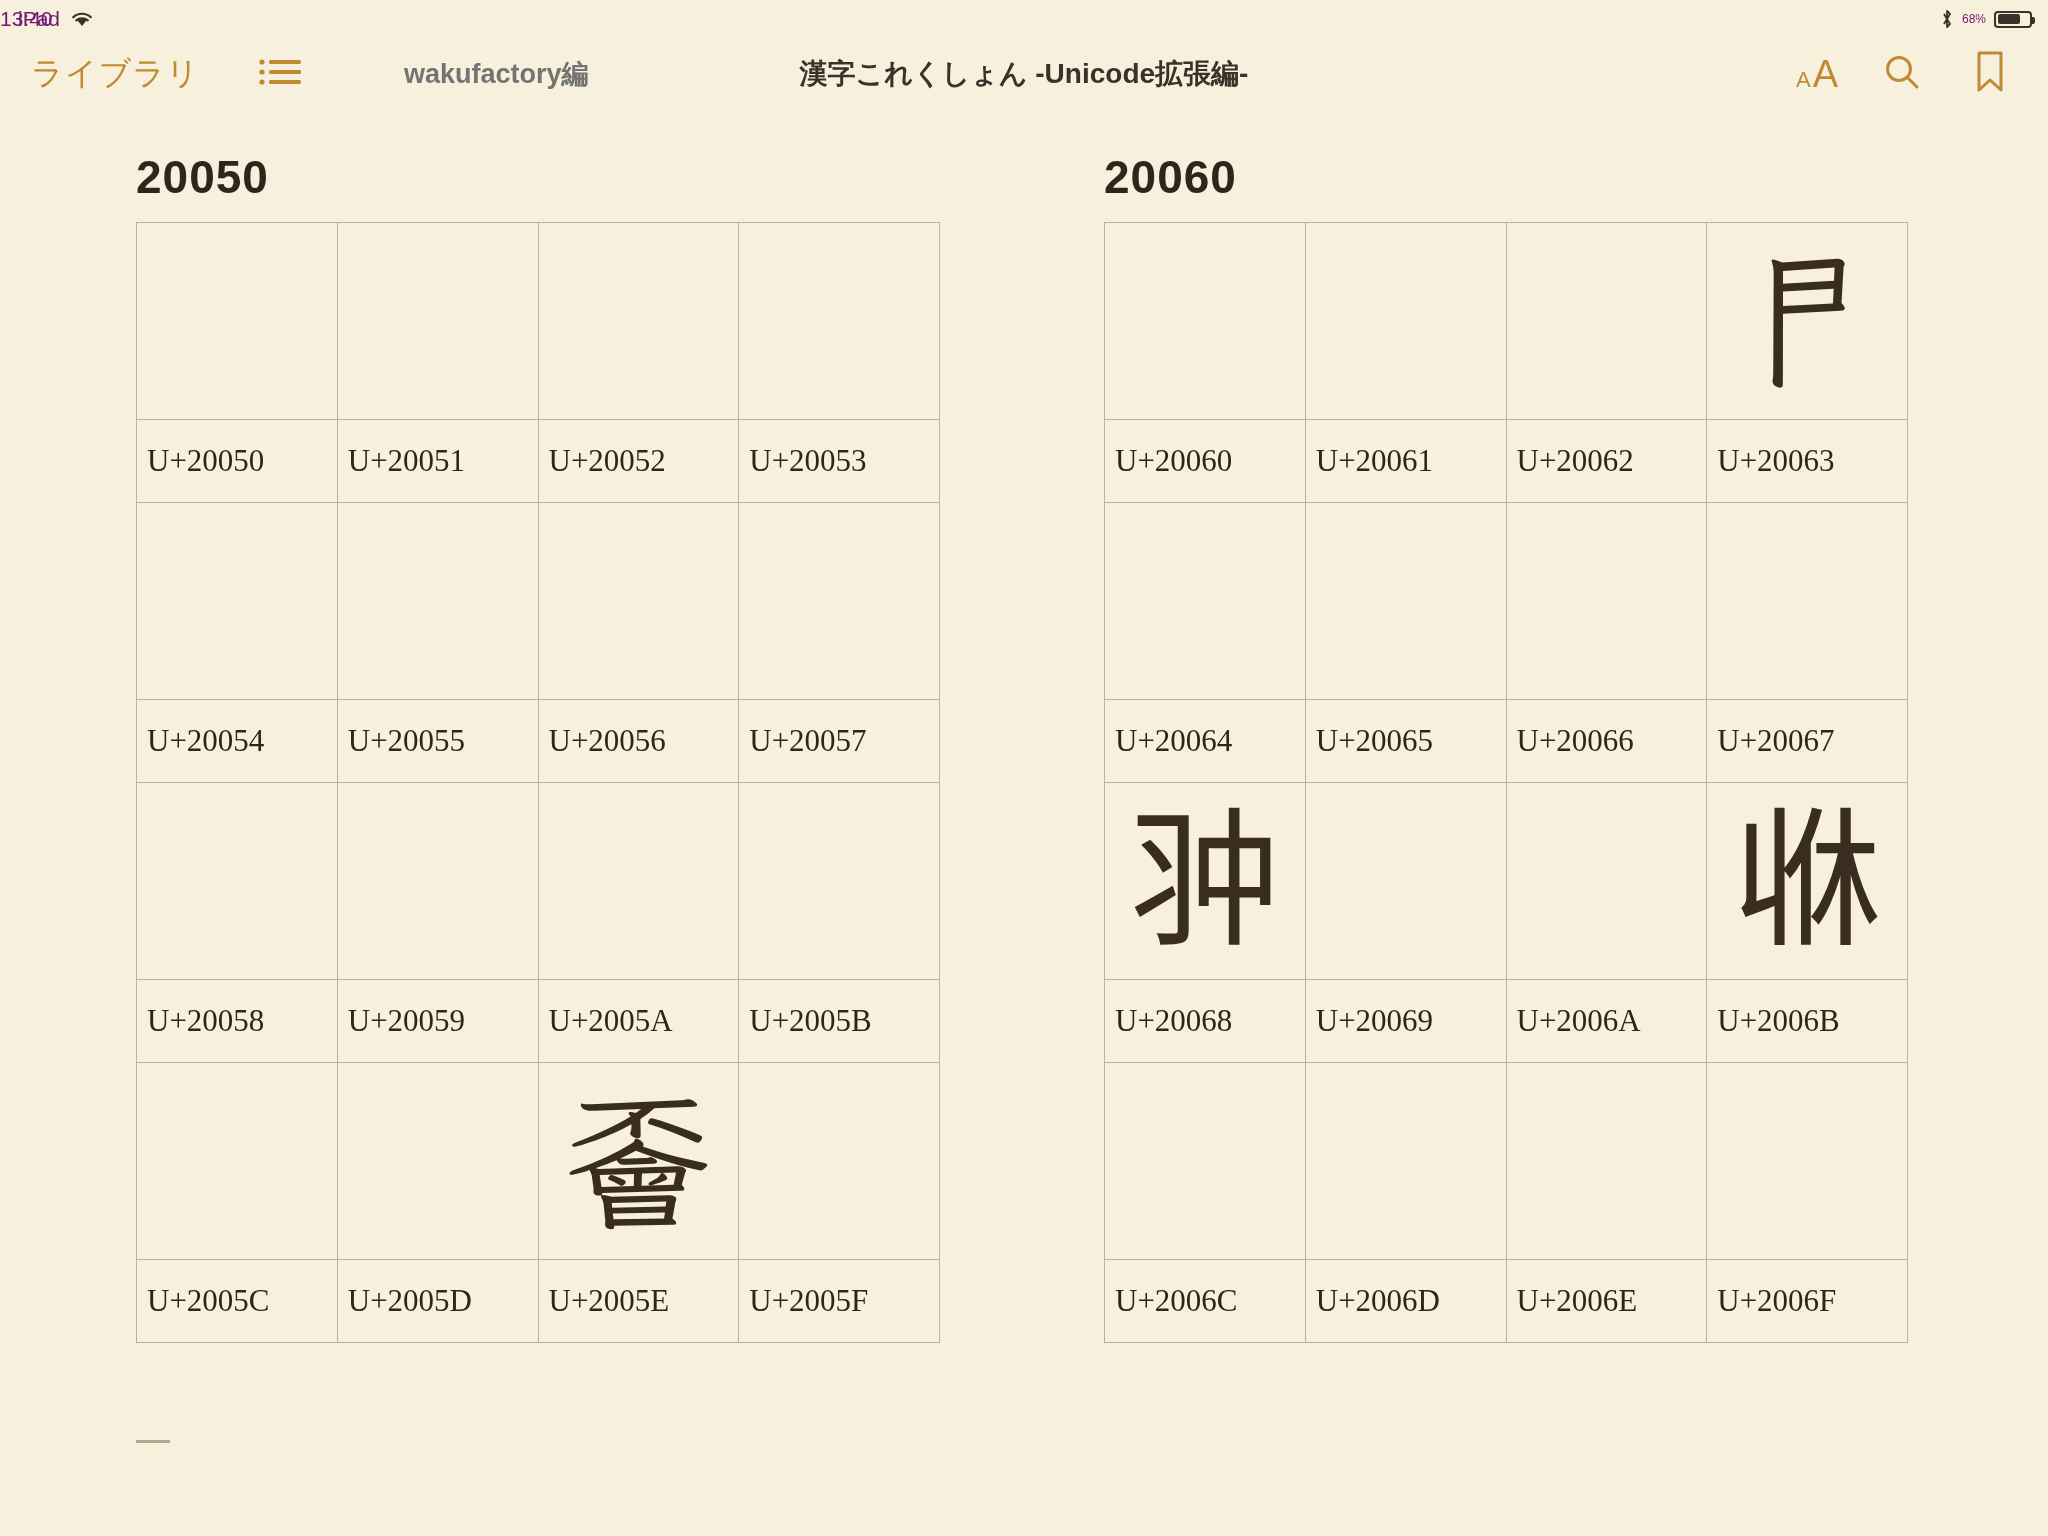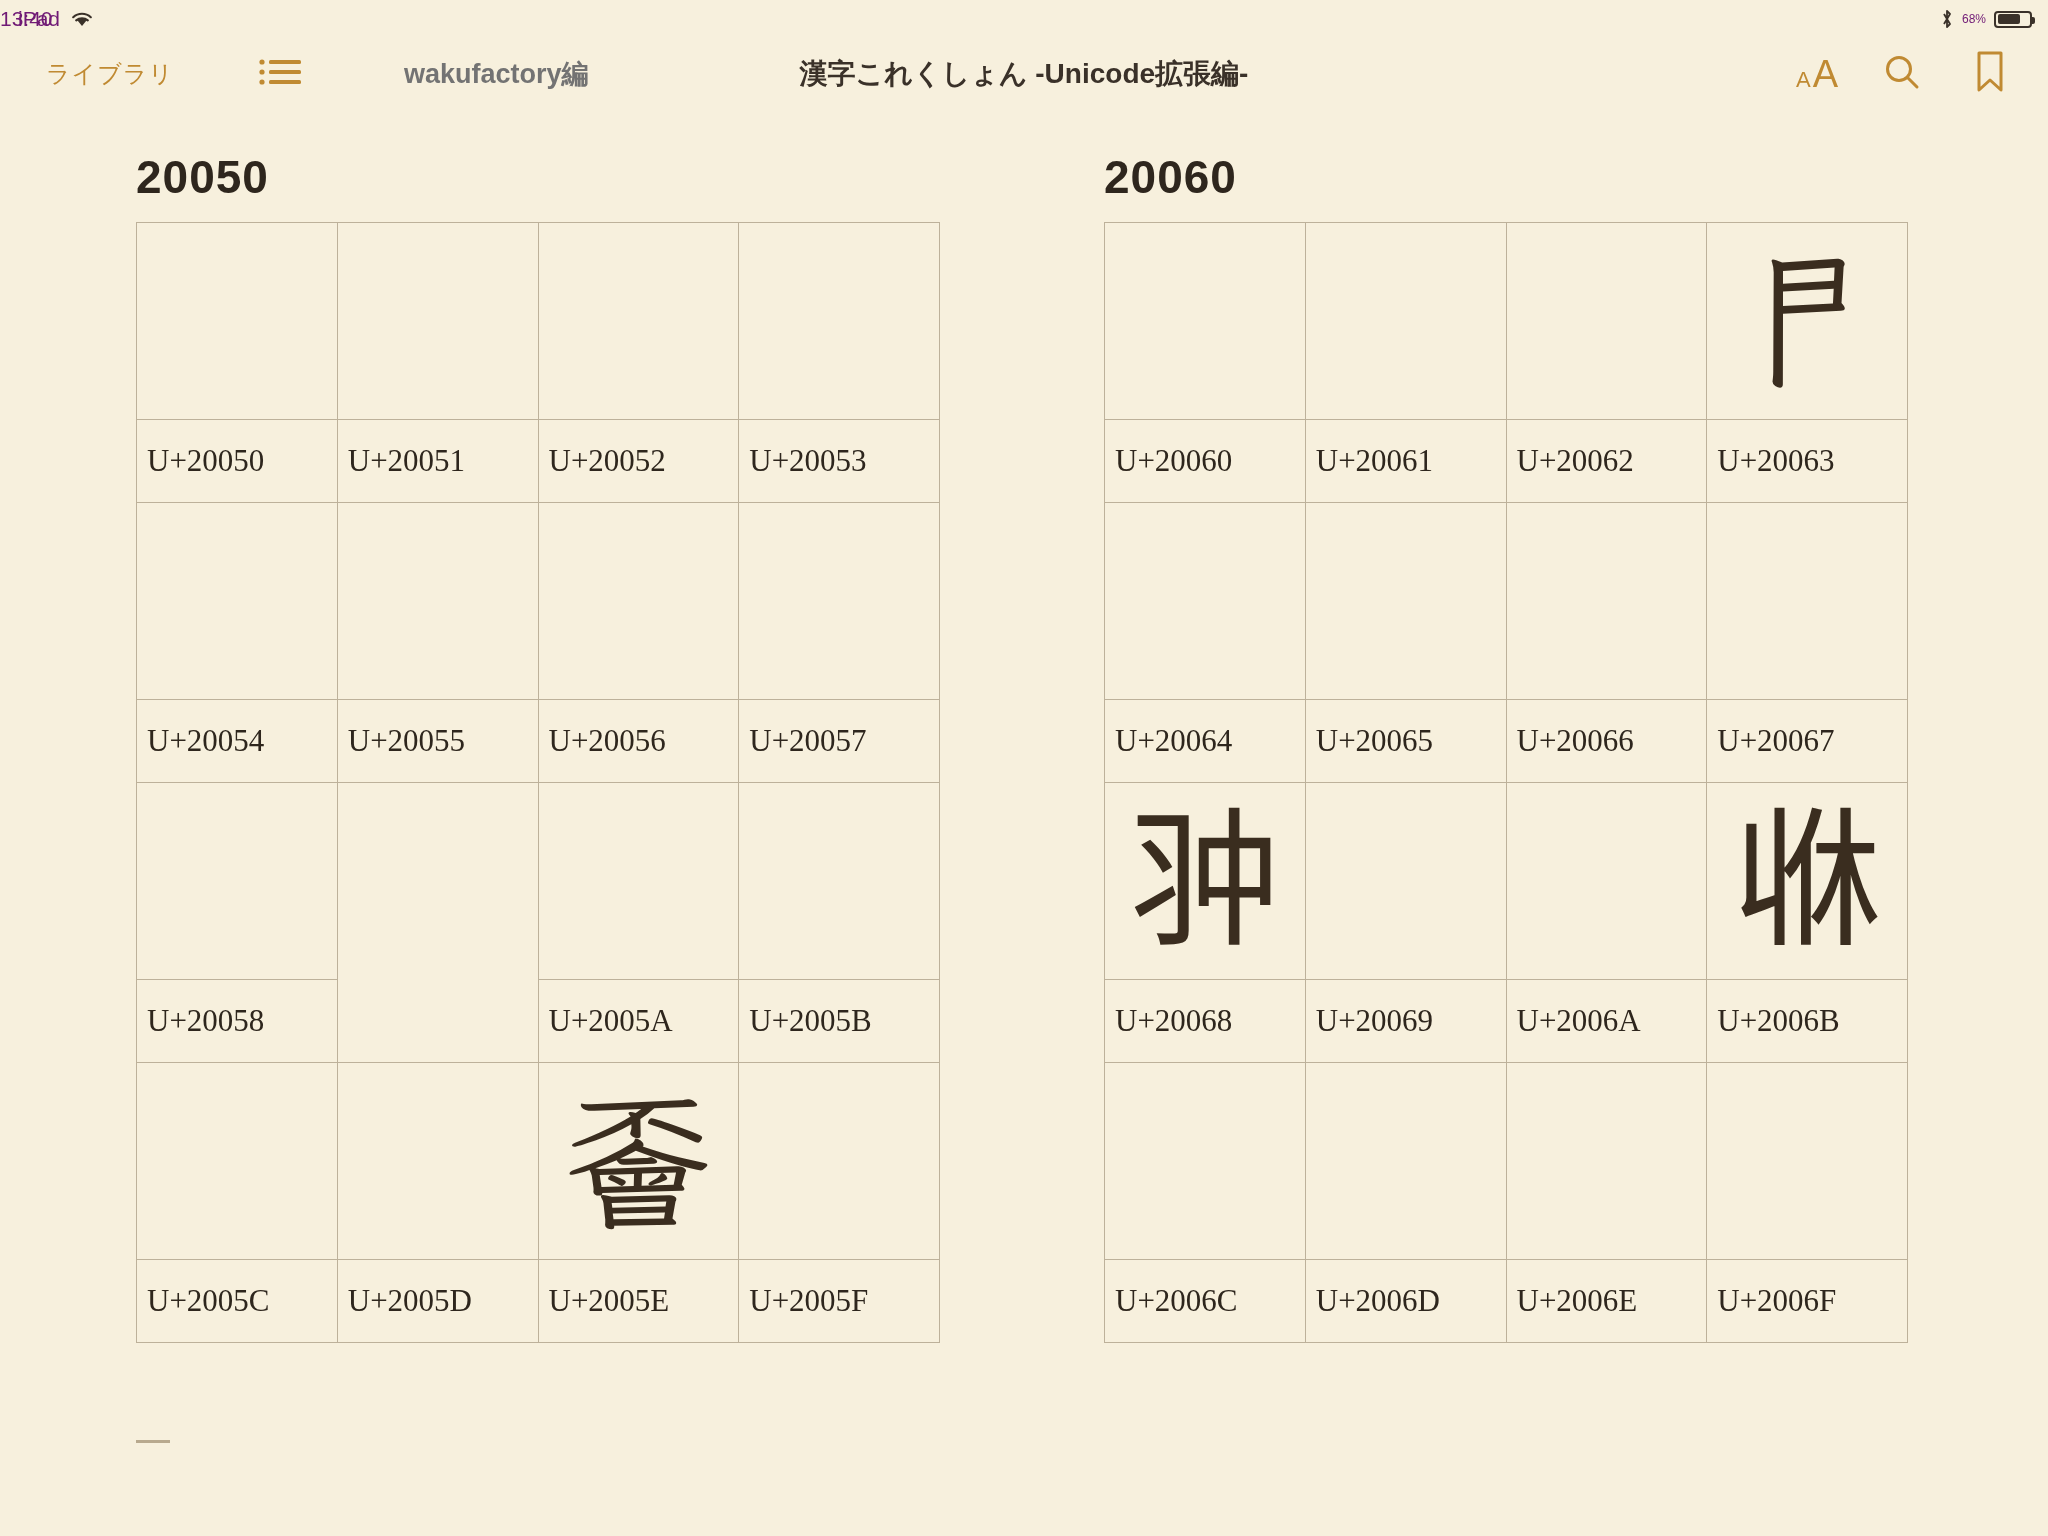"ライブラリ" .tb-library { font-size: 24px -> 32px; left: 46px -> 31px }
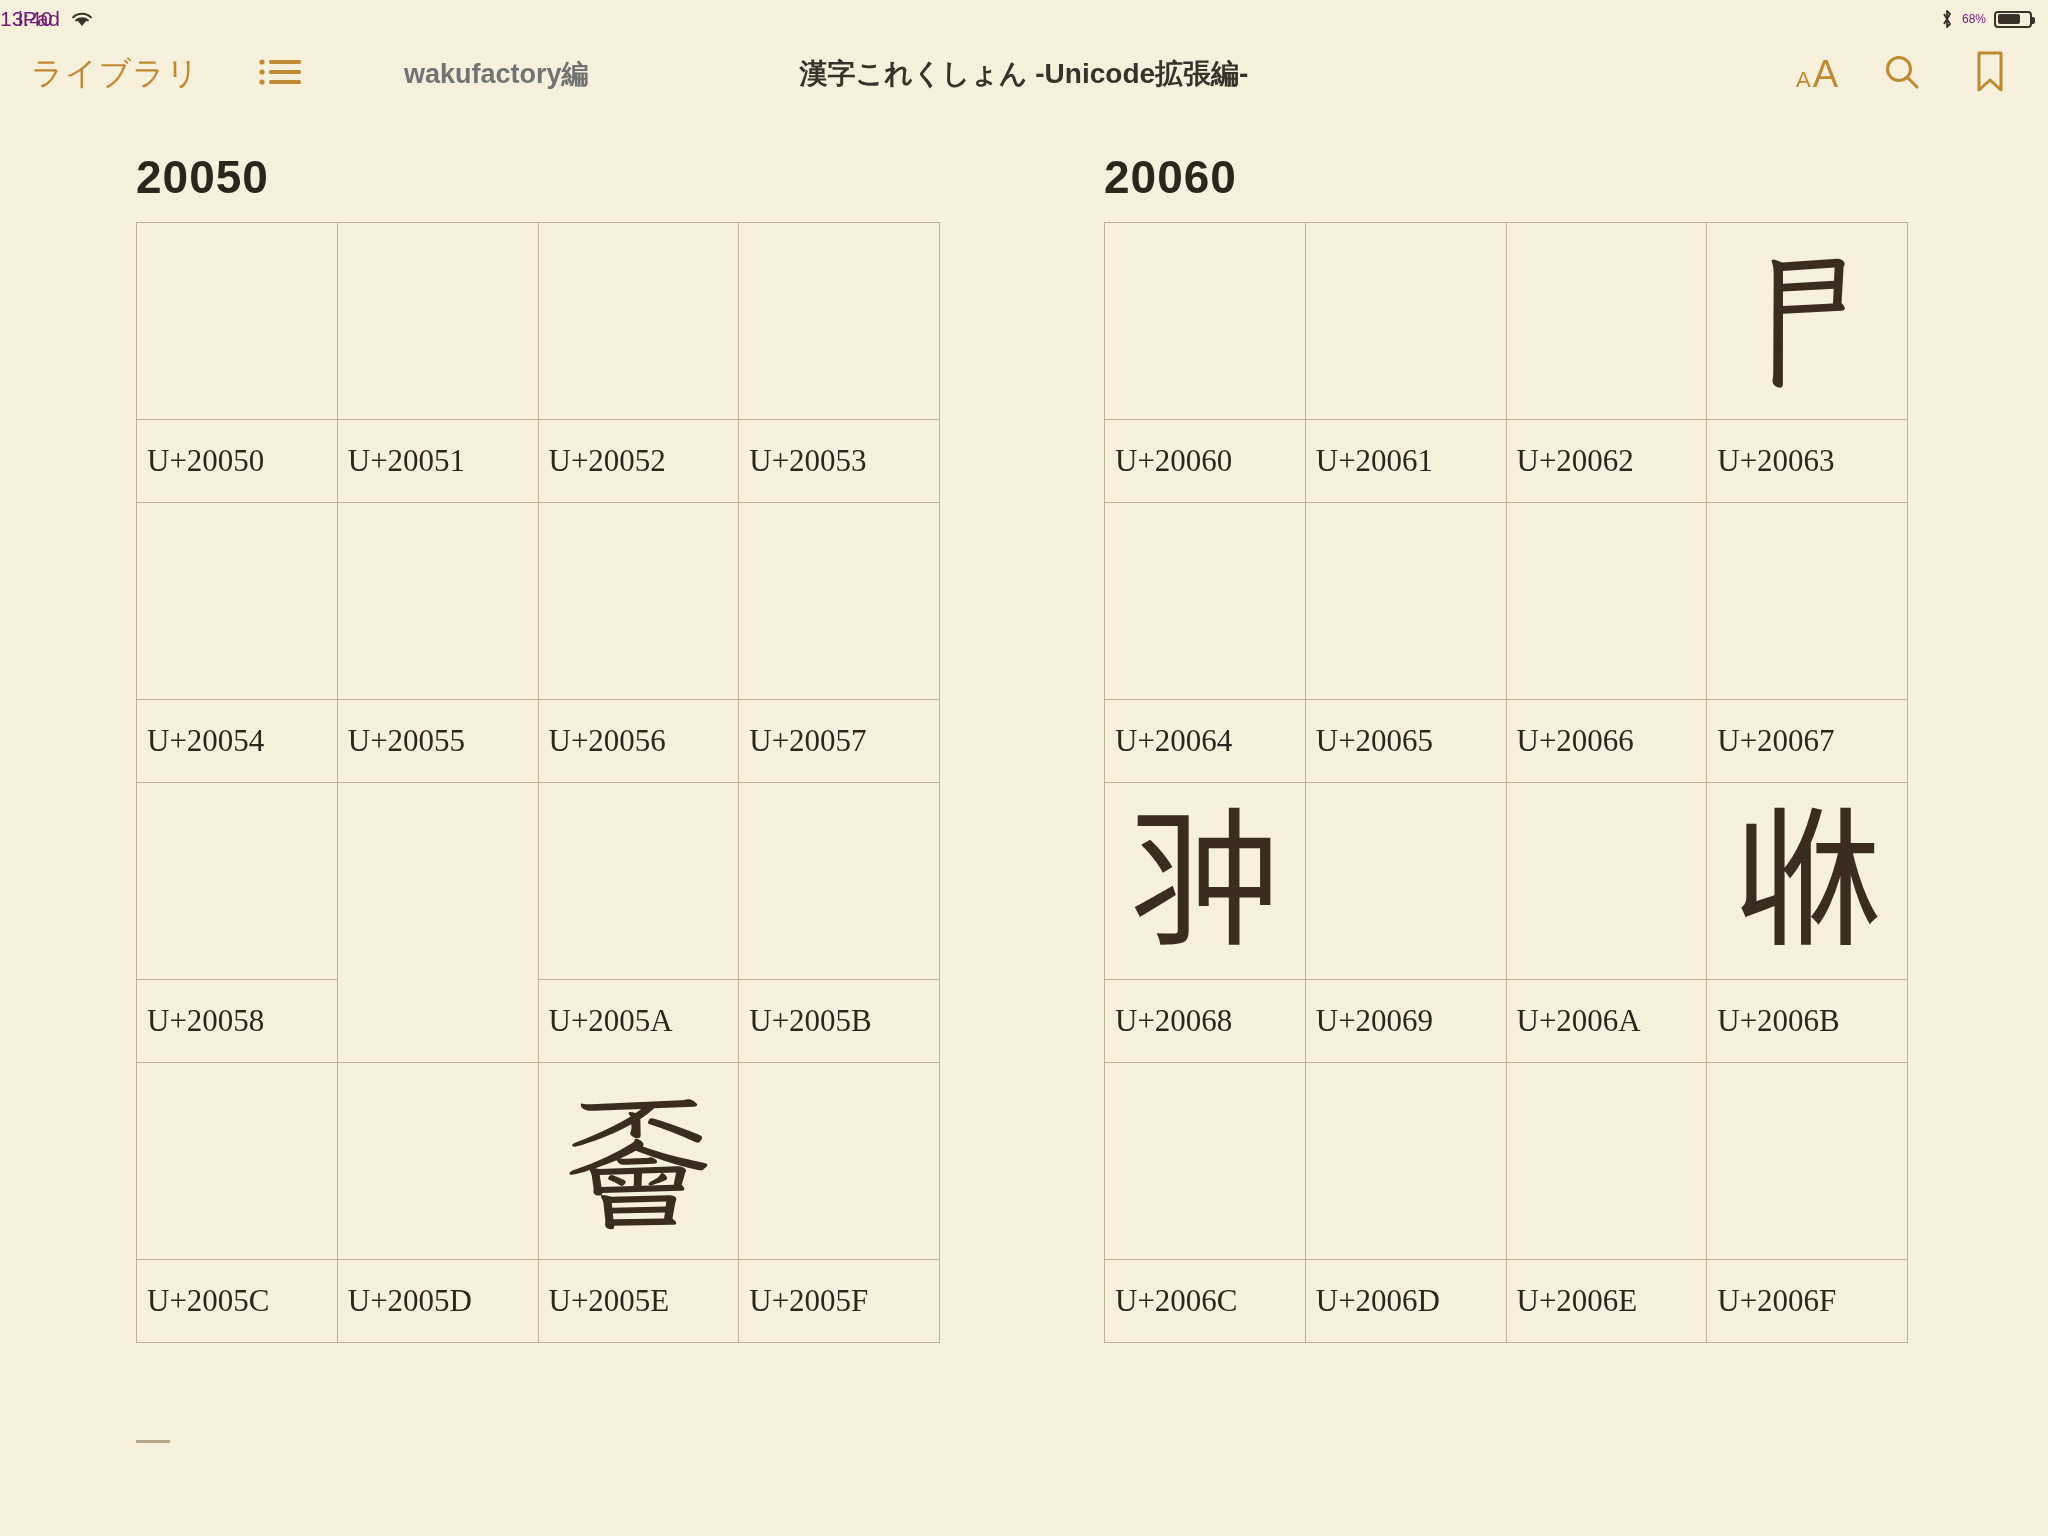"U+20059" div.code-box { html: none -> <div>U+20059</div> }
